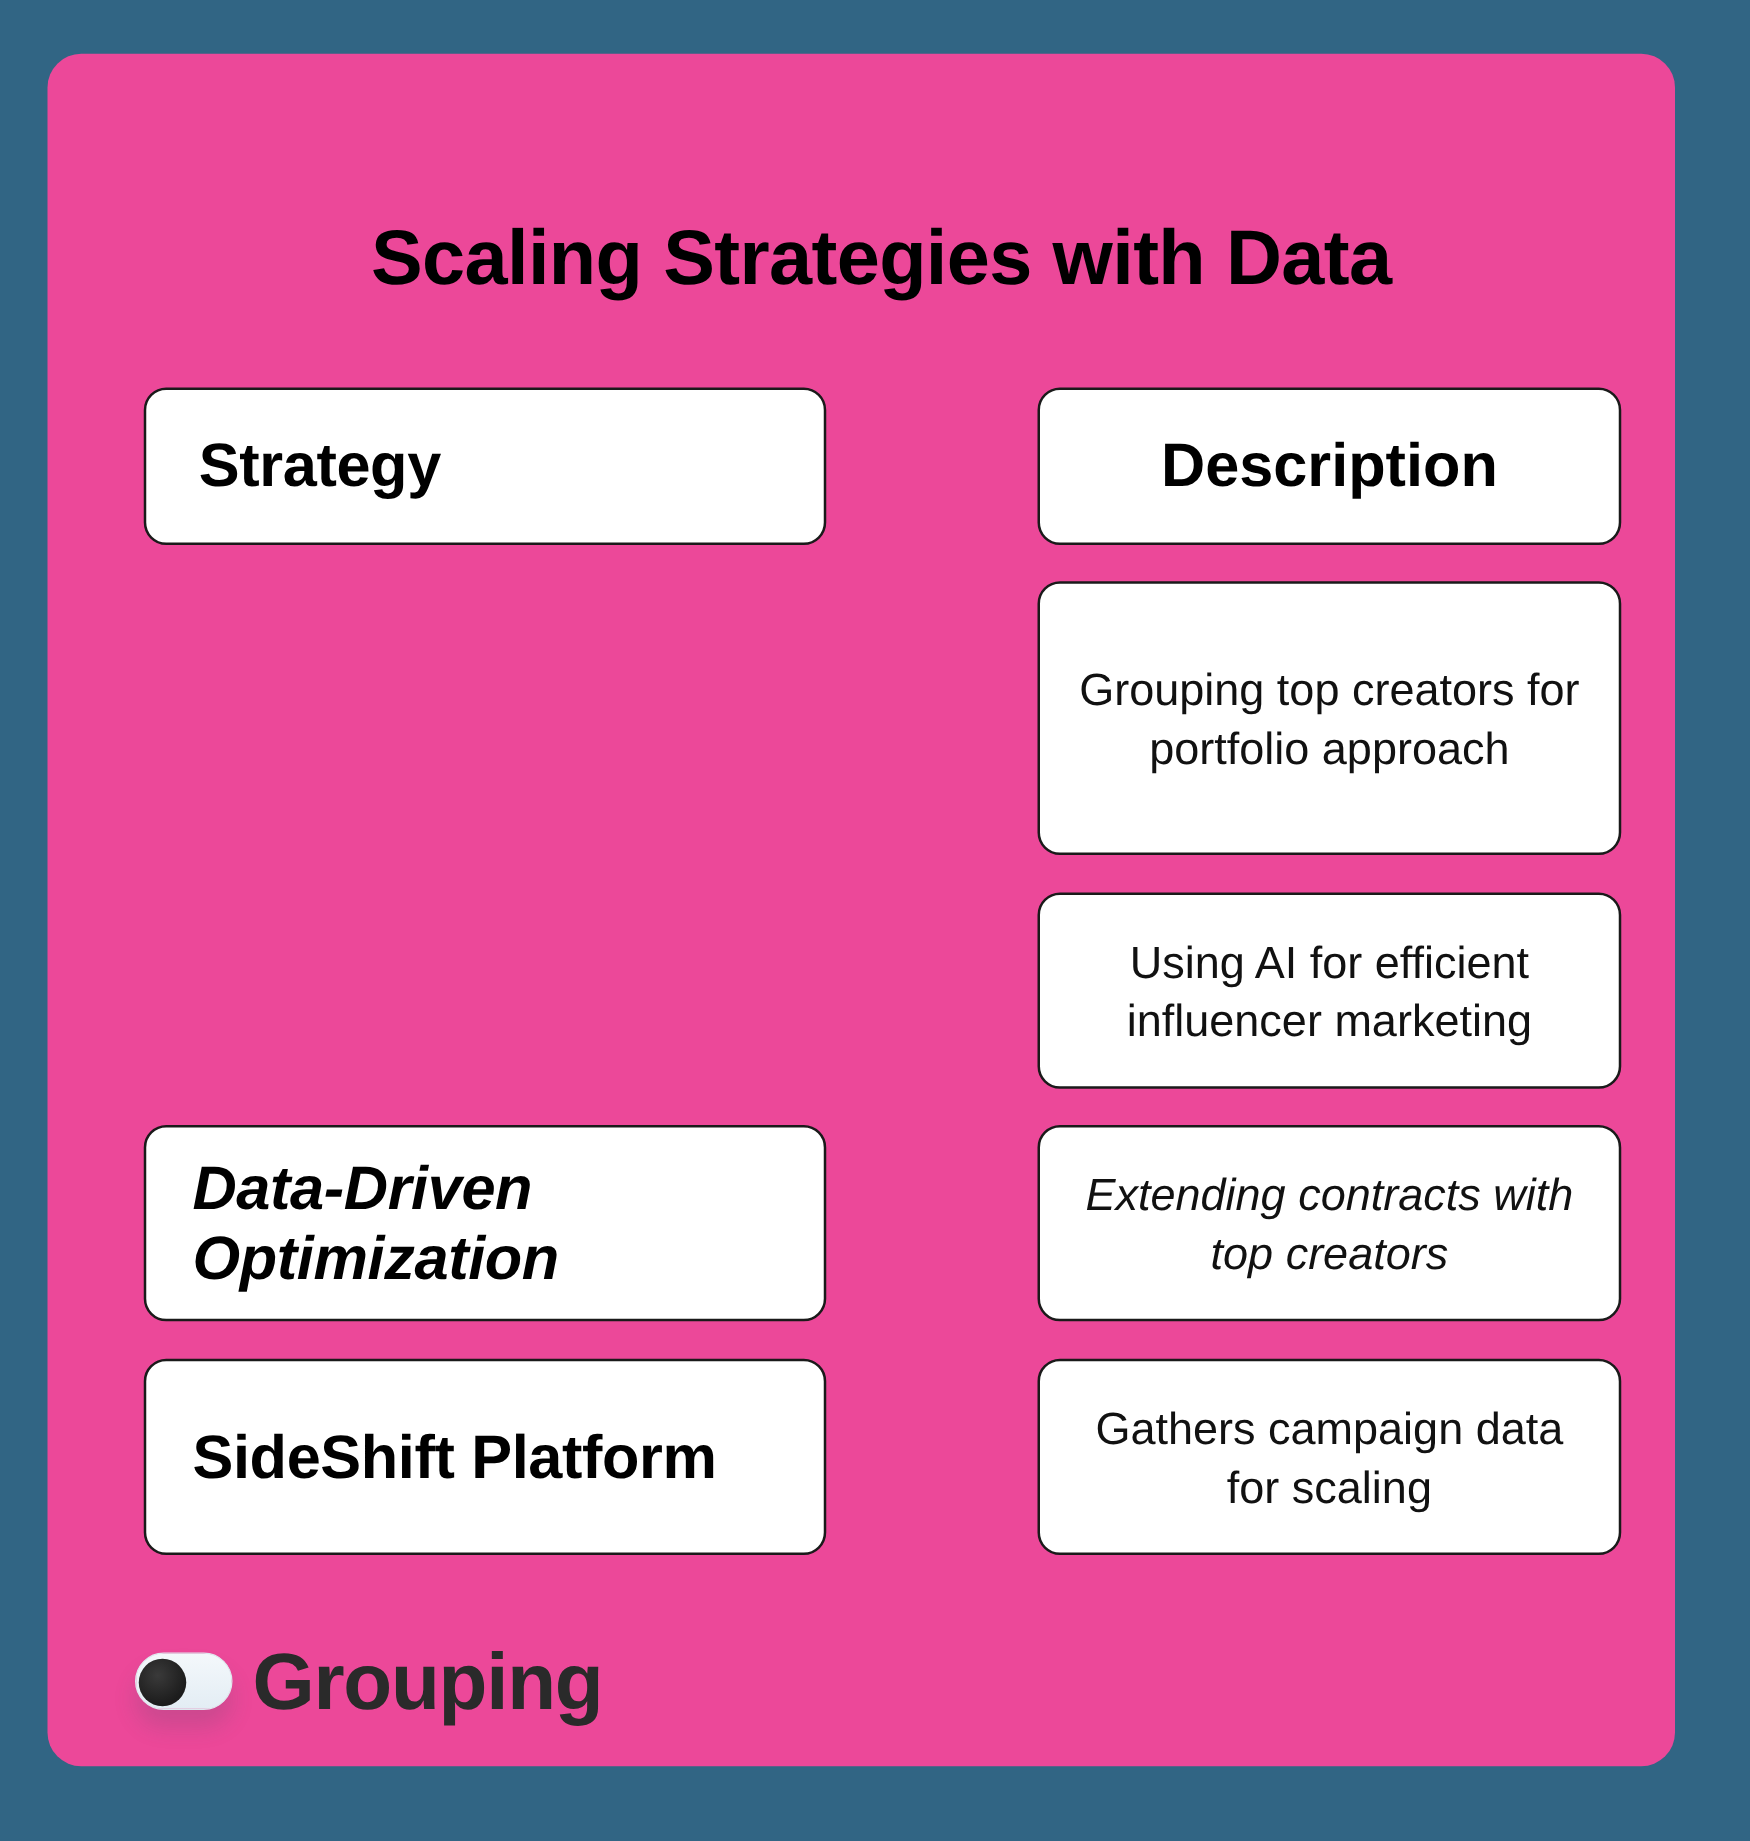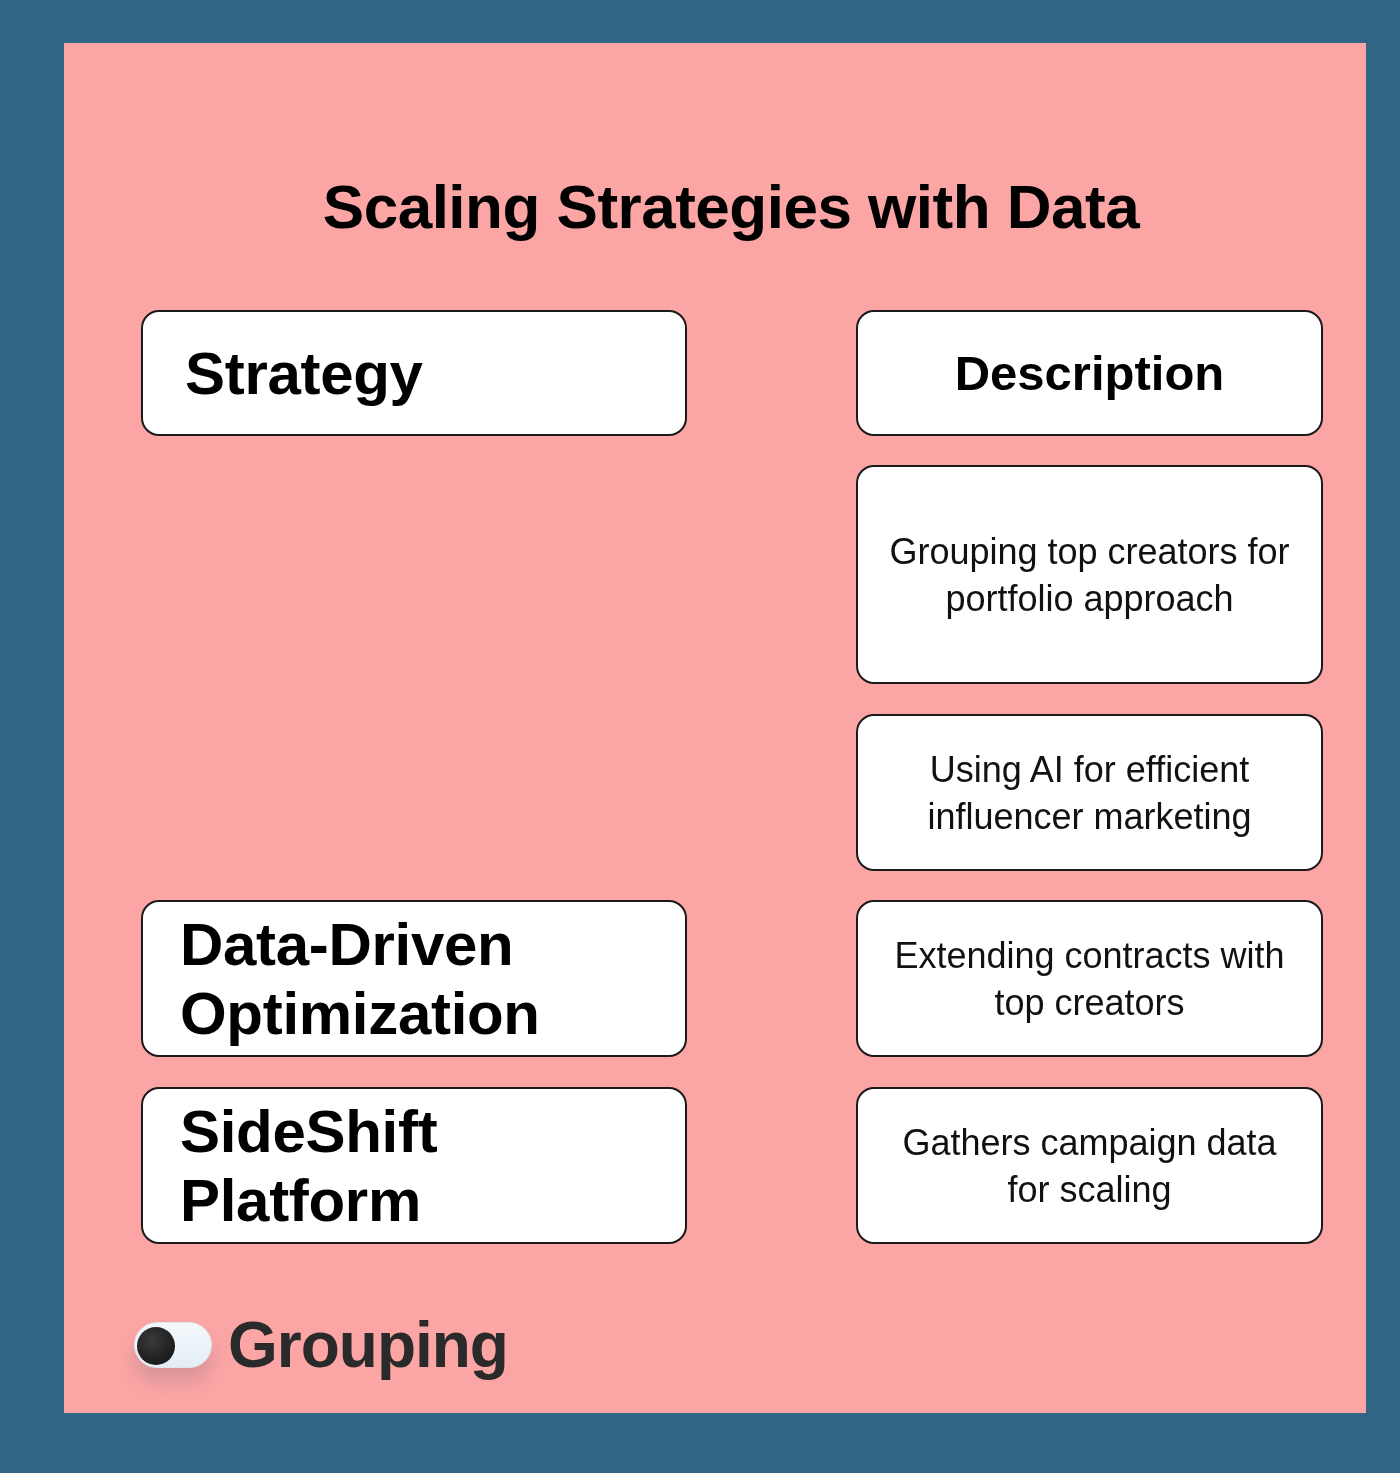"Scaling Strategies with Data" .card { background: #fca5a5 -> #ec4899; border-radius: none -> 27px; left: 64px -> 38px }
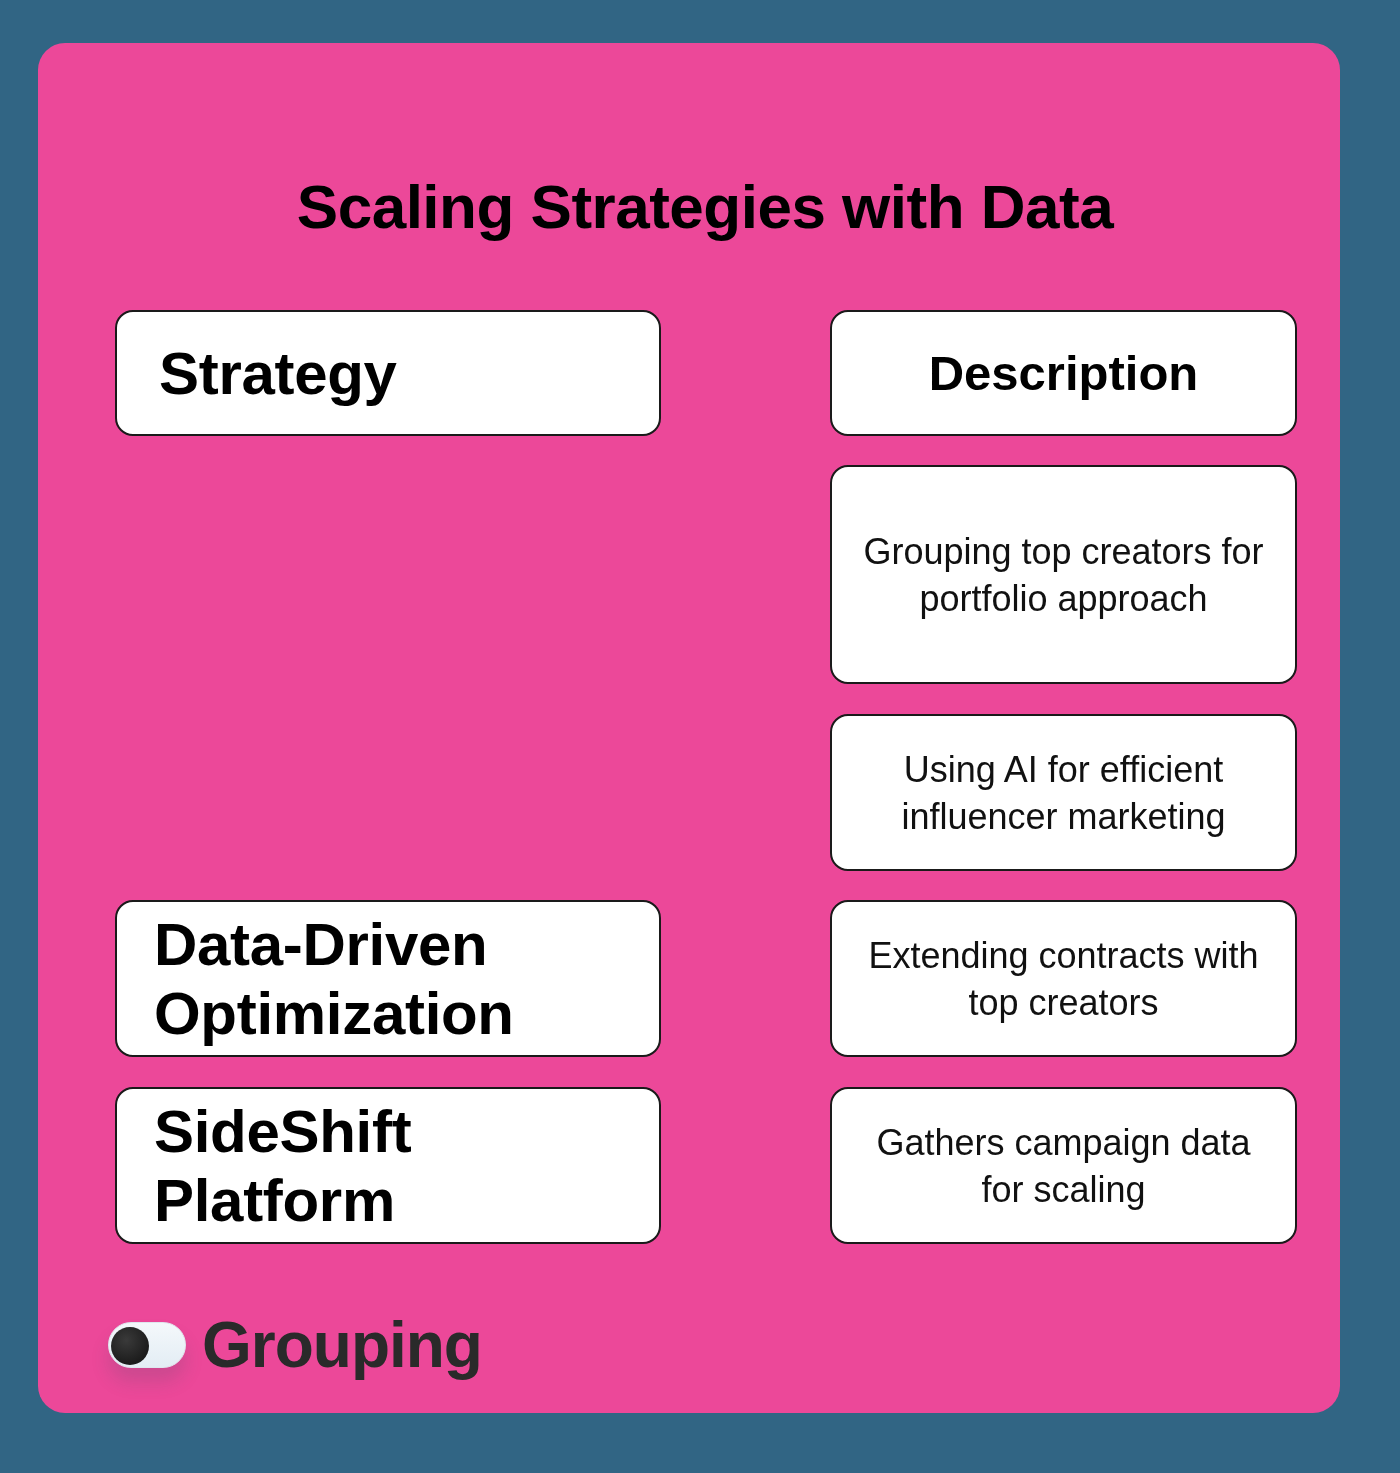"Strategy" .box.left { font-size: 60px -> 49px }
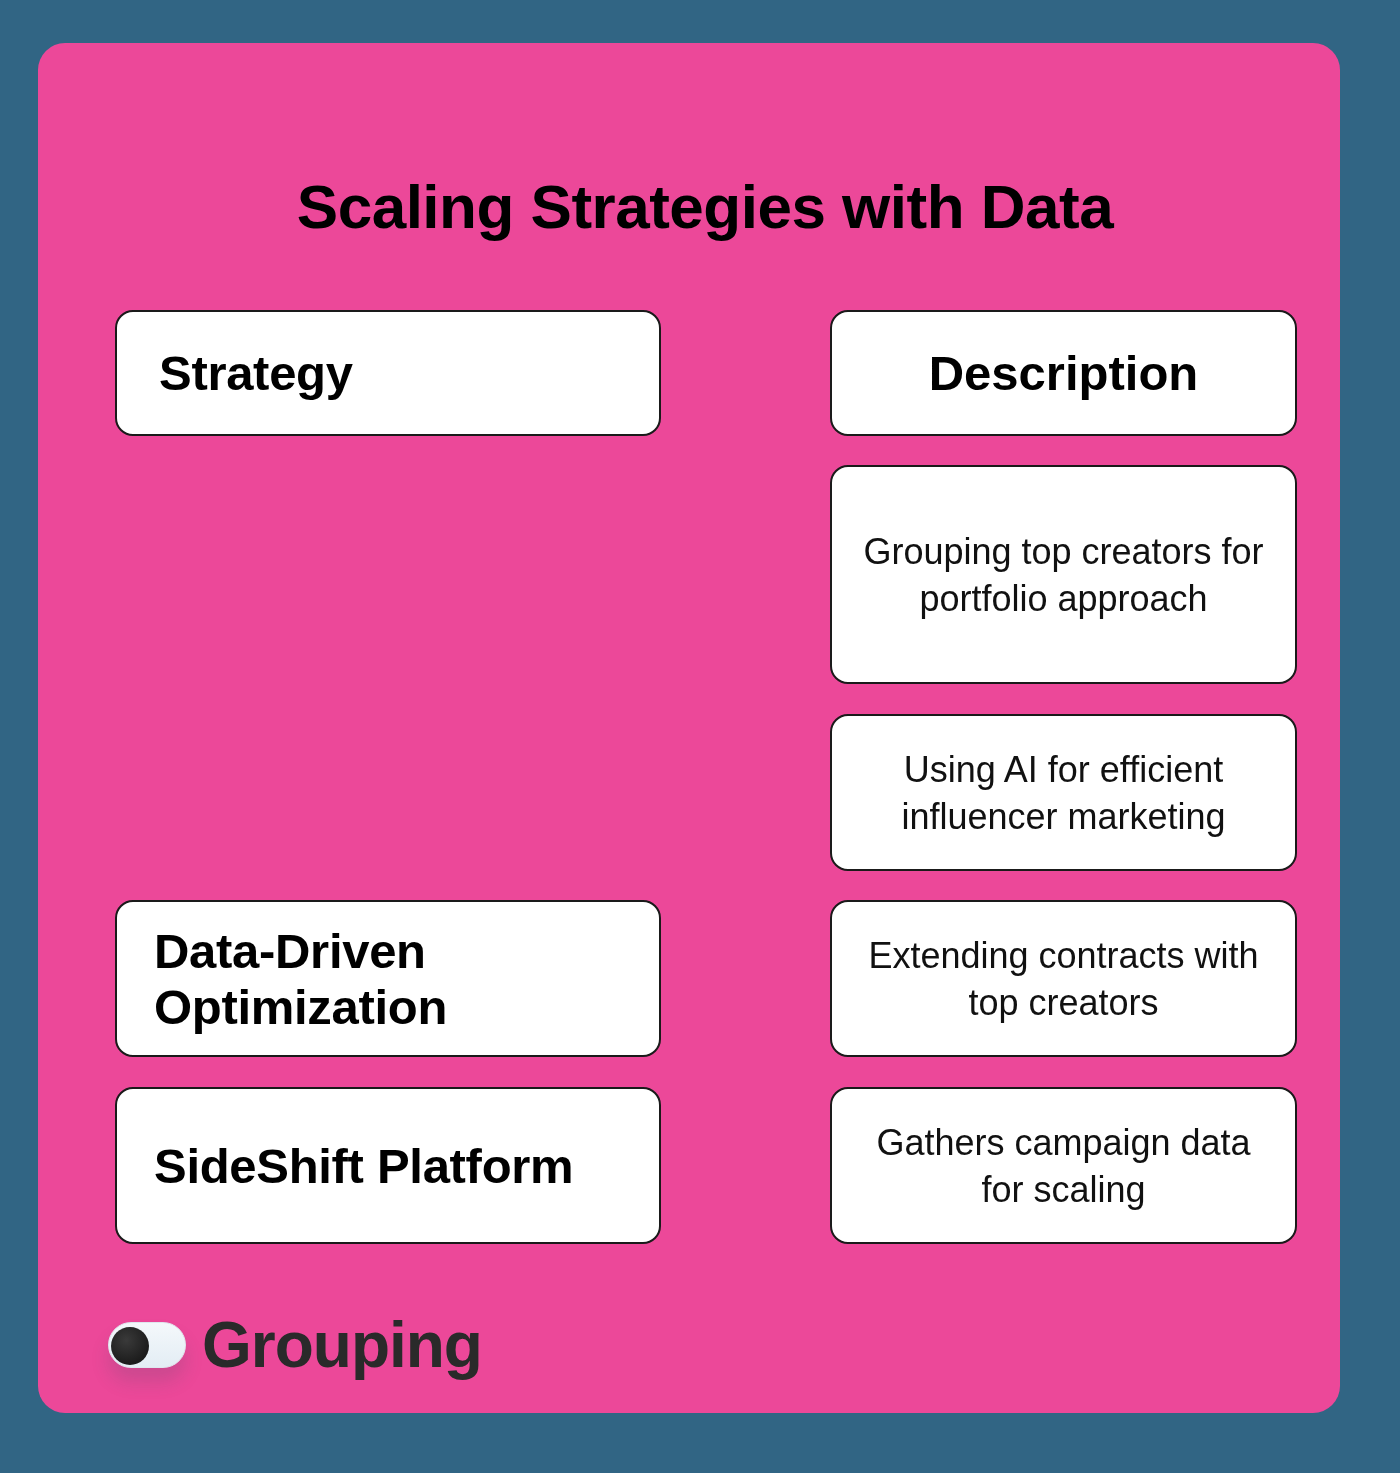"Data-Driven Optimization" .r3 { font-style: none -> italic }
